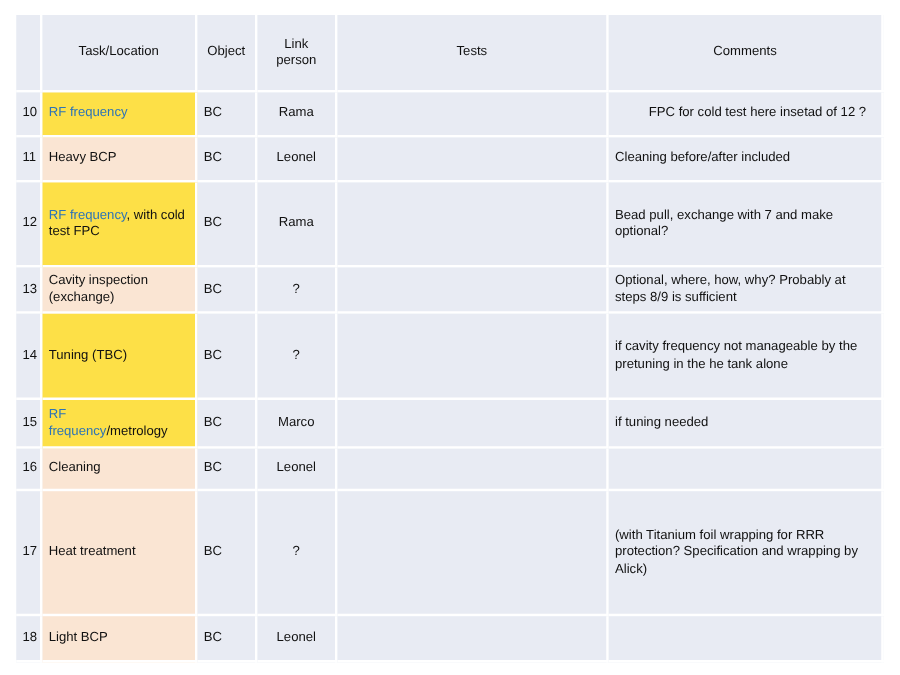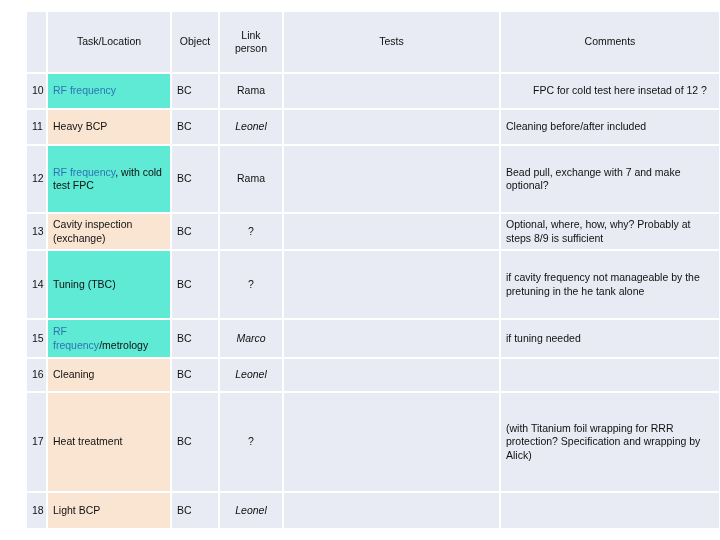"Task/Location" table.grid { left: 27px -> 13px }
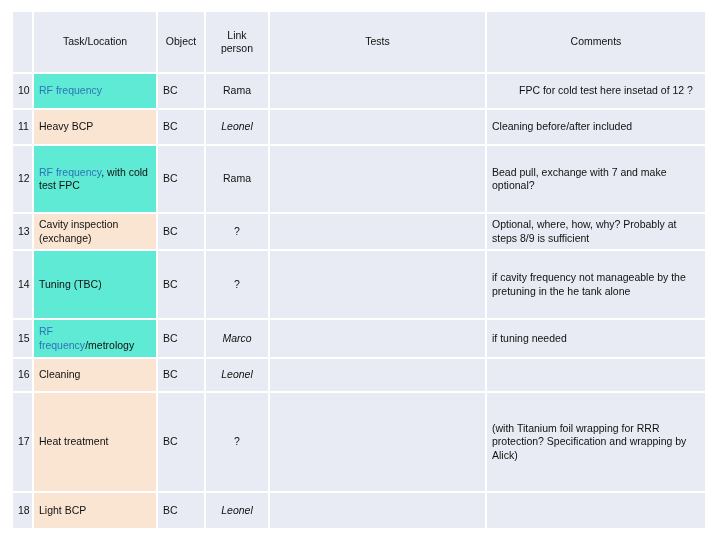"RF frequency" td.task.fill-gray { background: #5eead4 -> #fde047 }
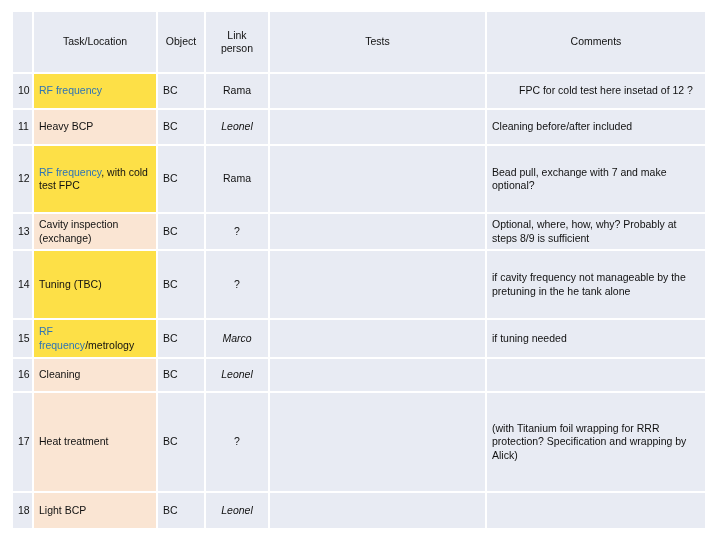"Leonel" td.link.ital { font-style: italic -> none }
